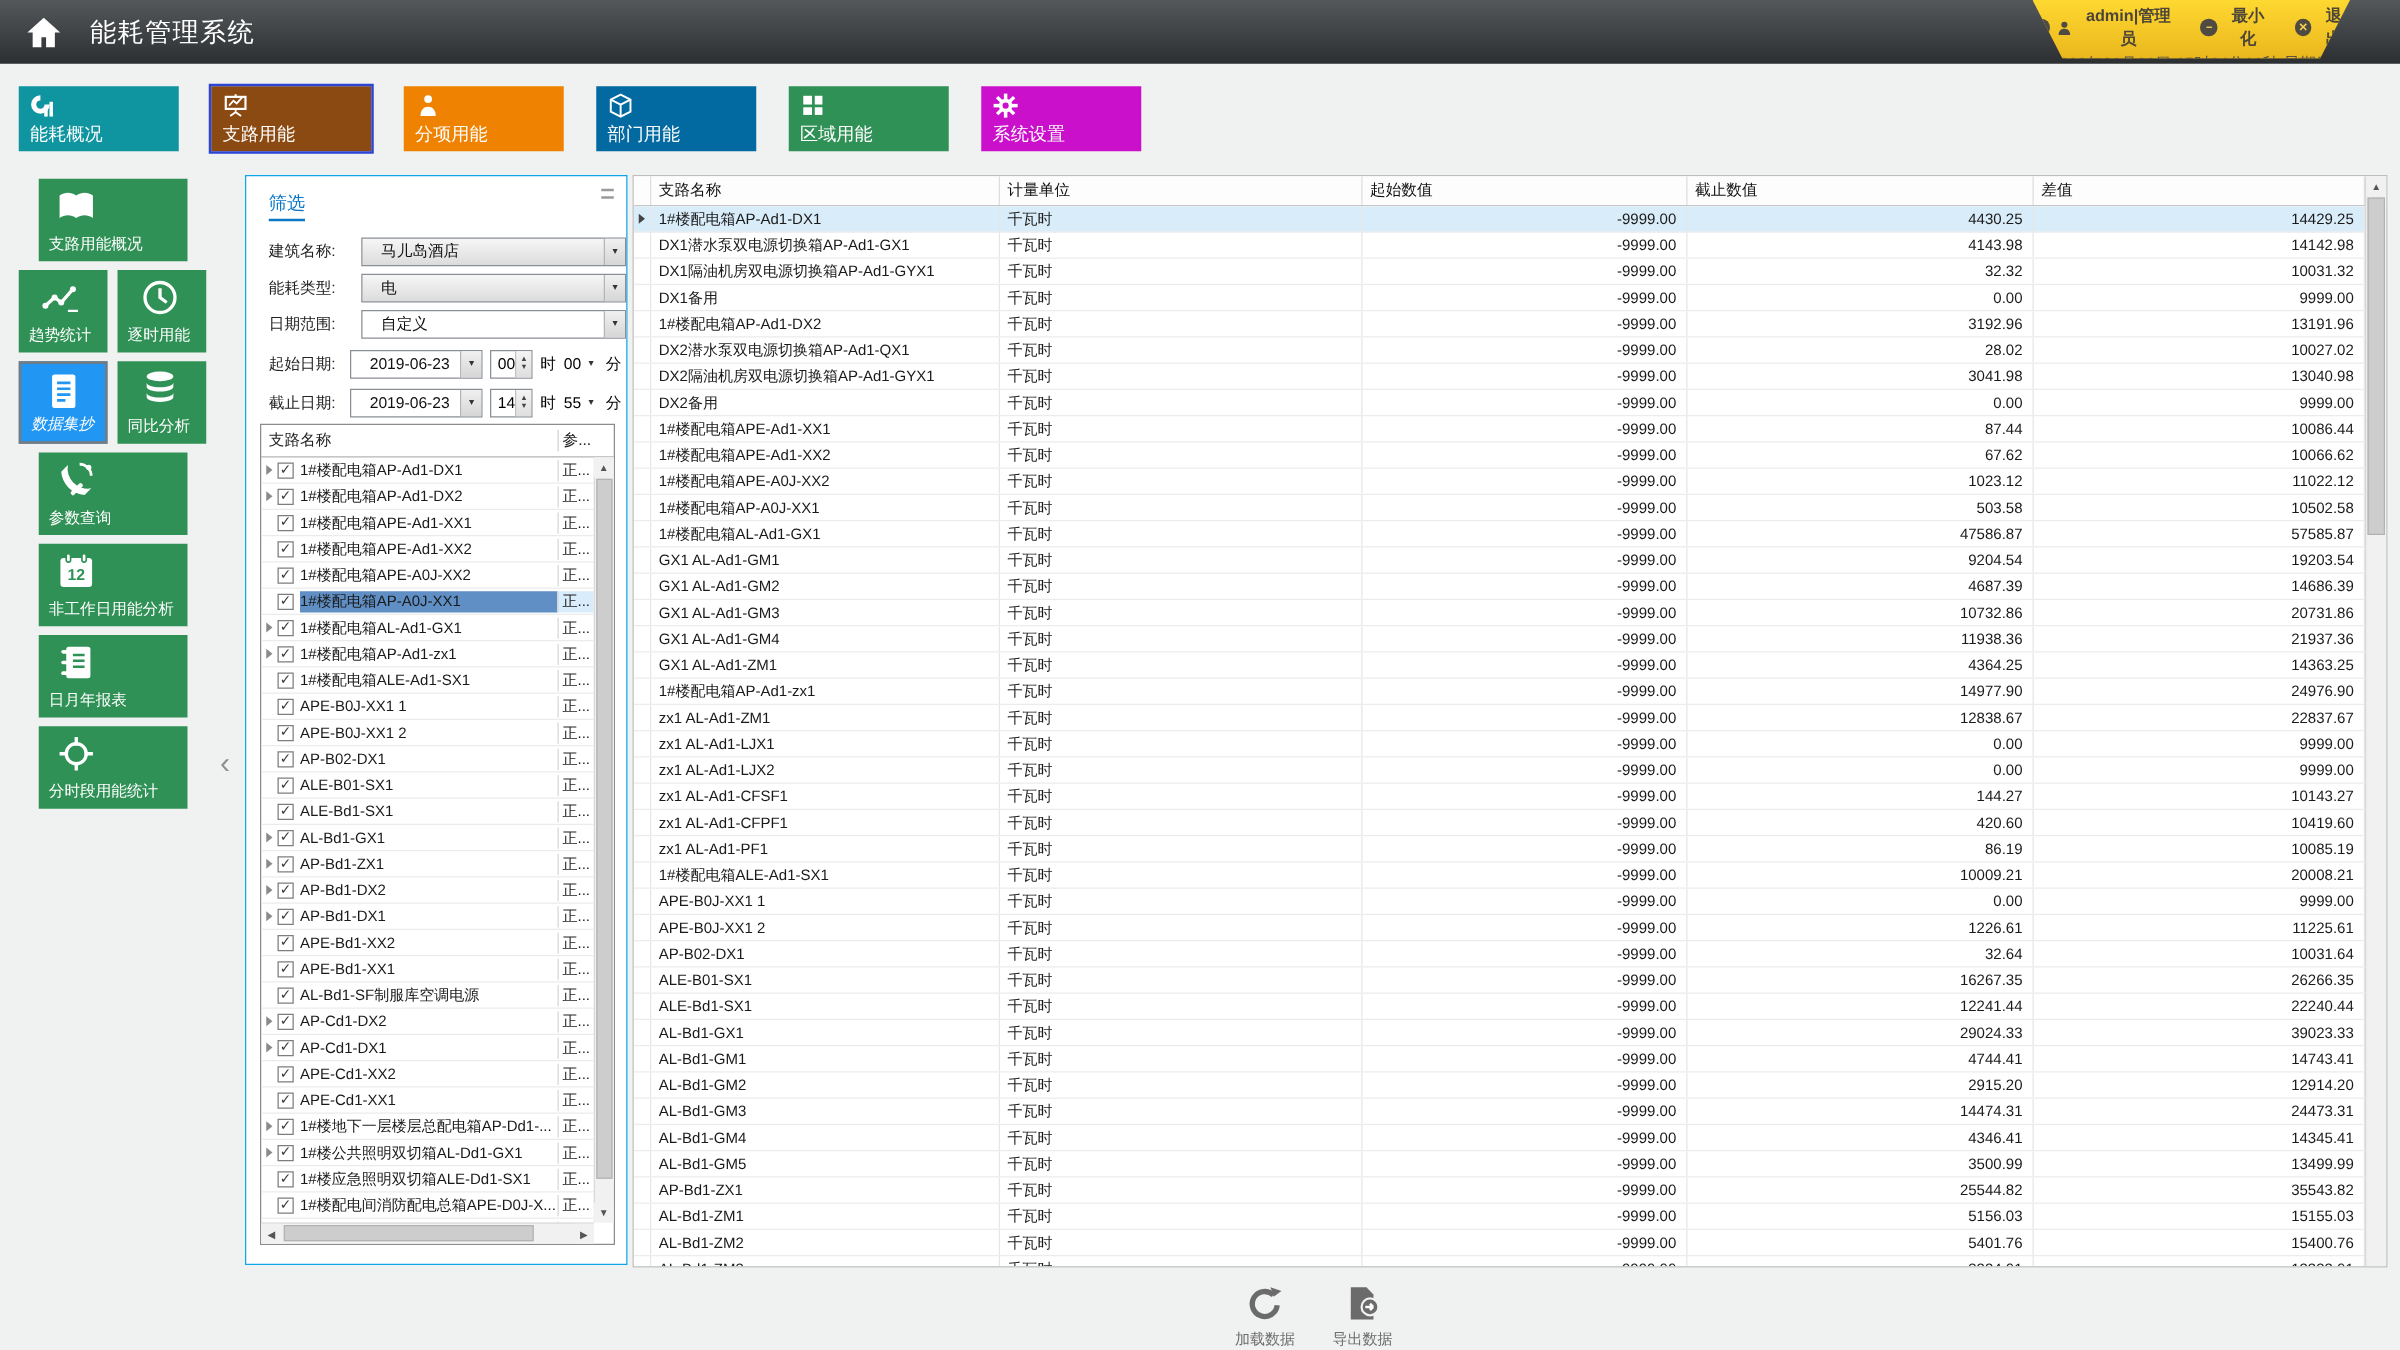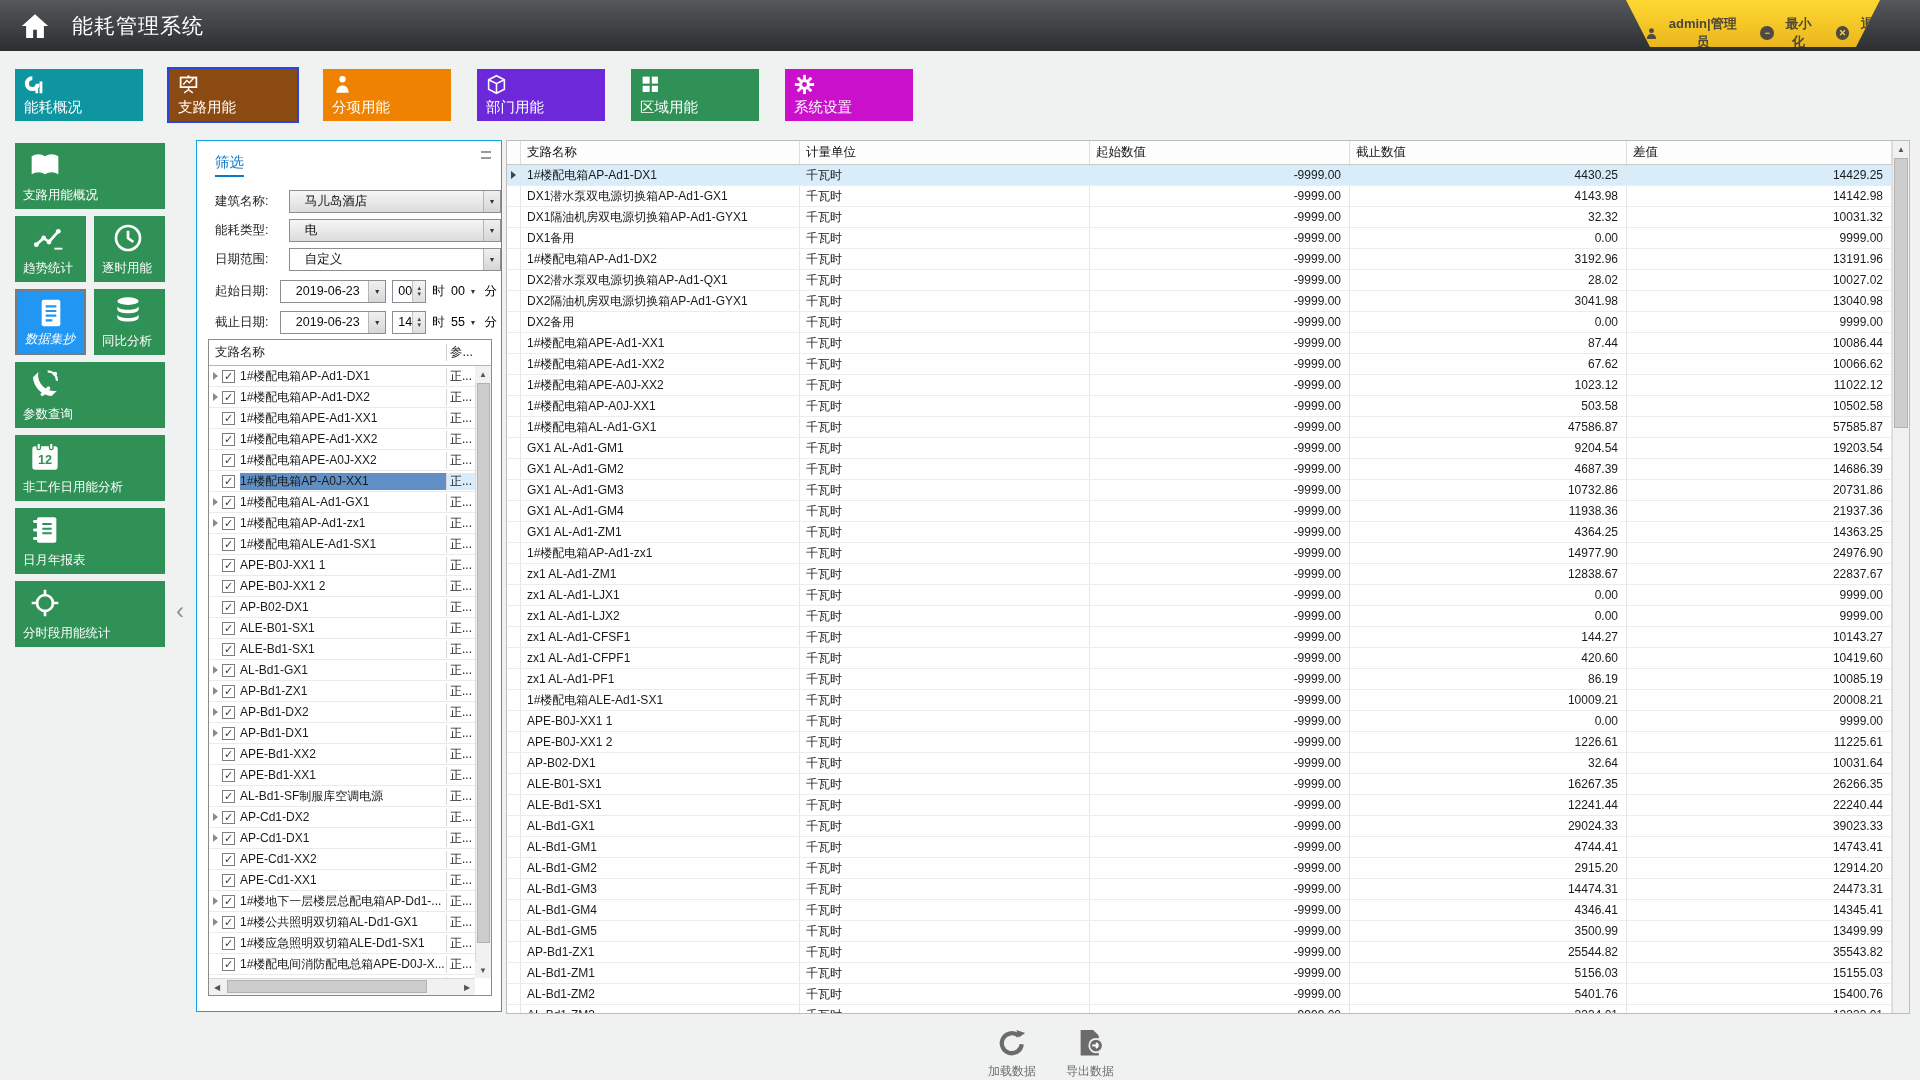"admin|管理员" .badge-row1 { margin-top: 11px -> none }
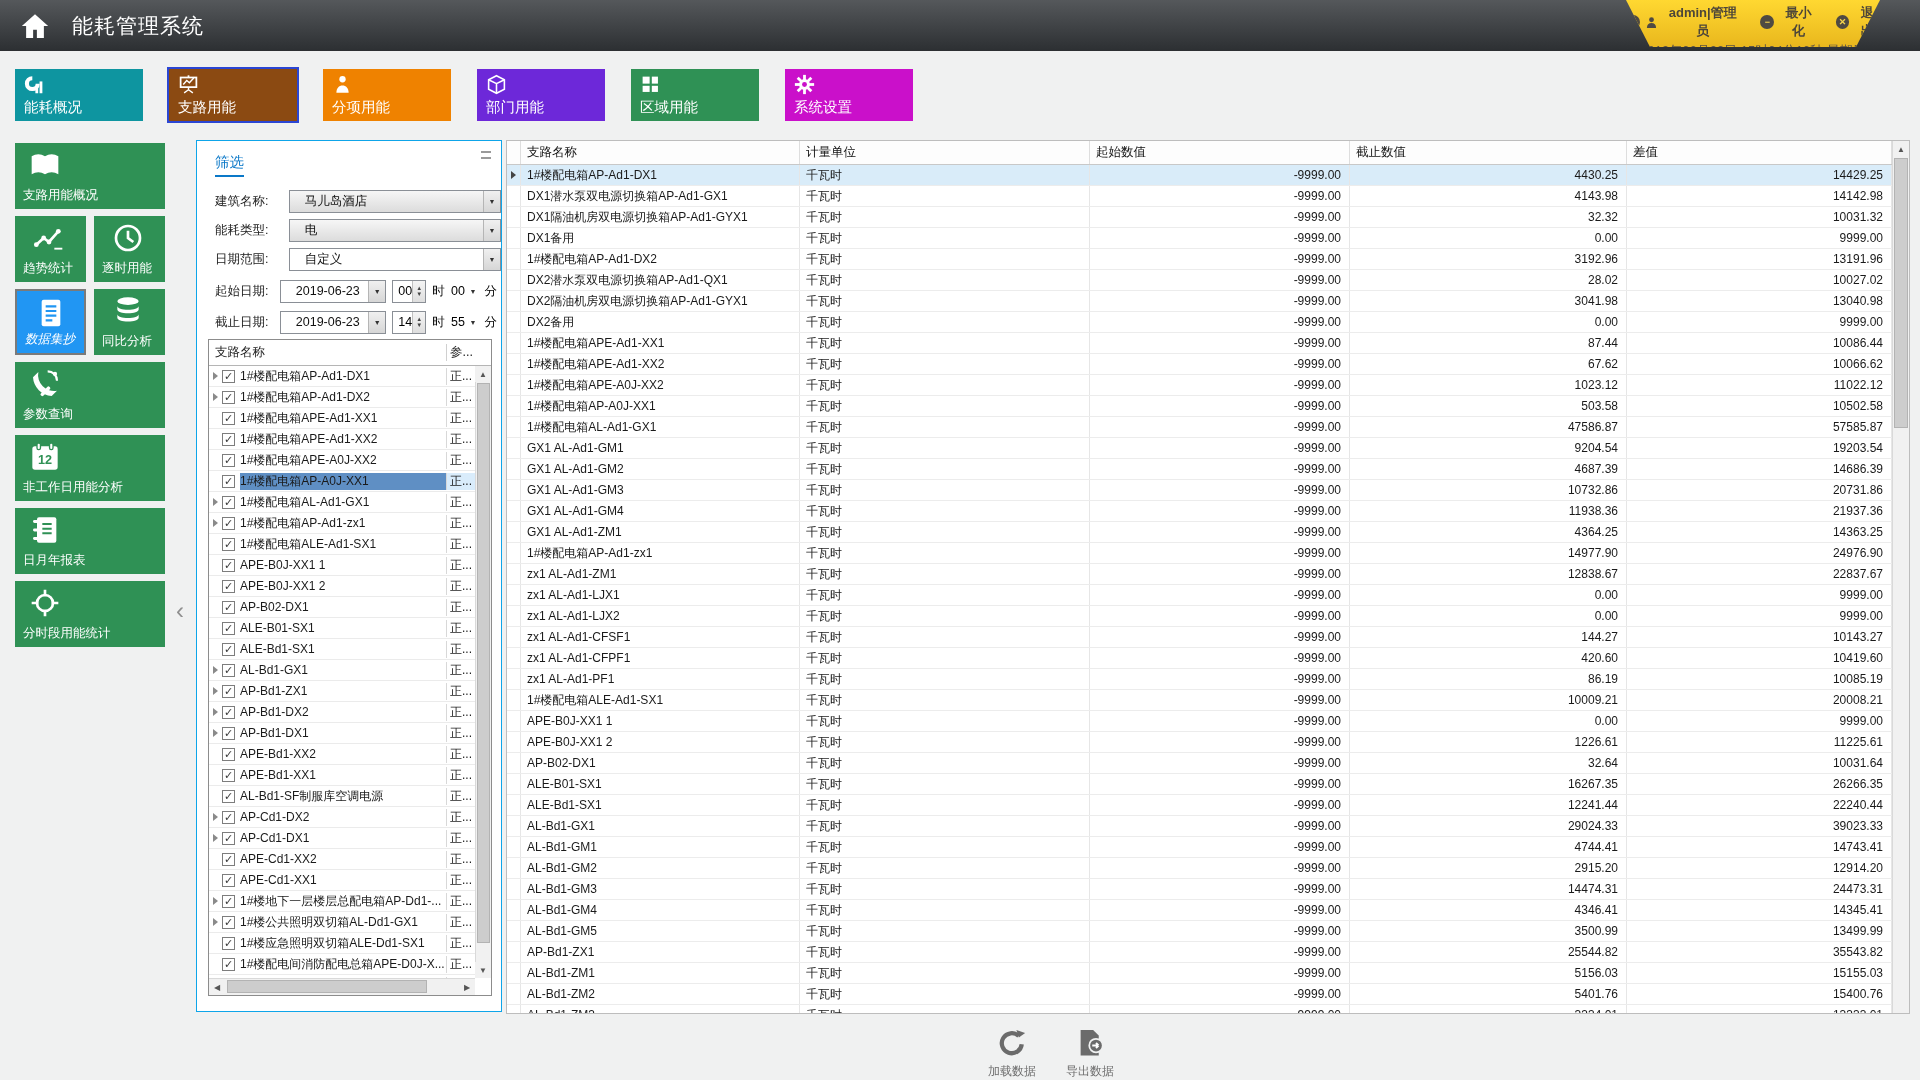"部门用能" div.navtile { background: #6d28d9 -> #0369a1 }
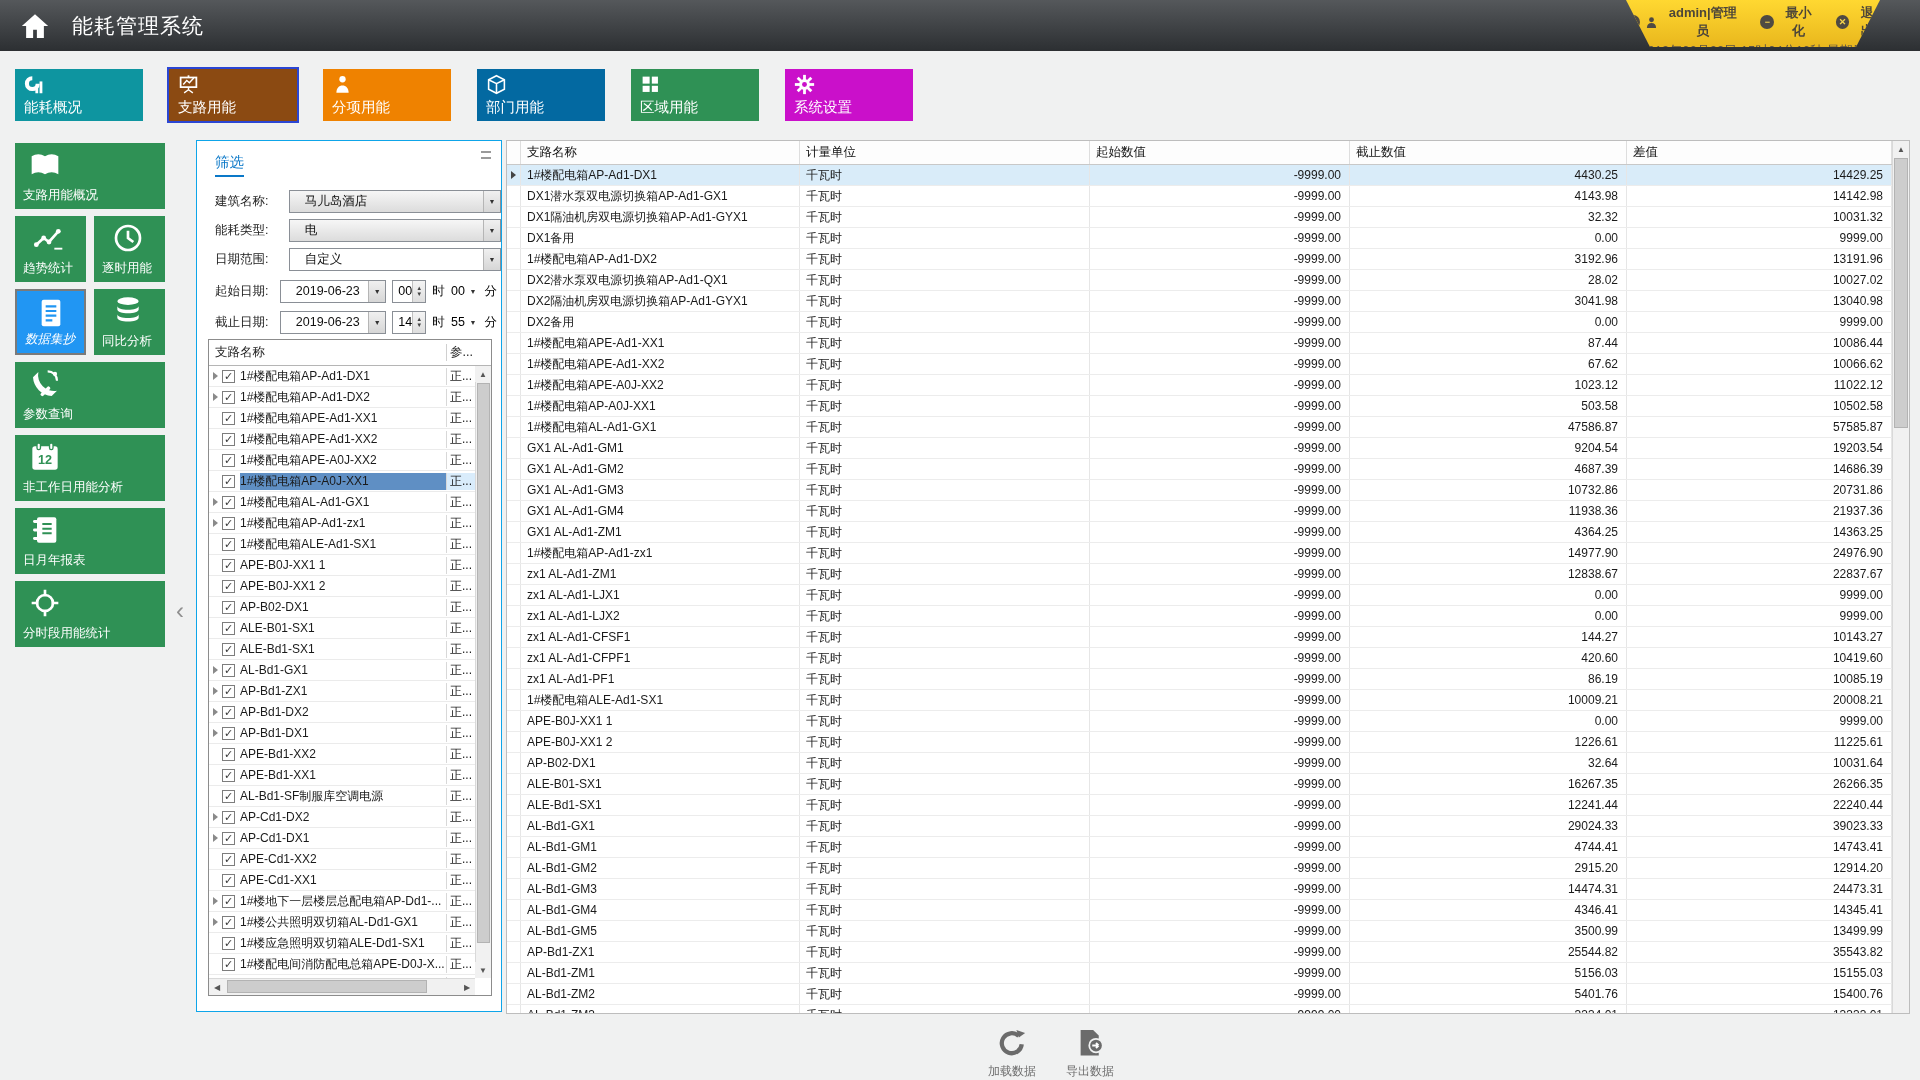"支路用能概况" .stile.wide { margin-left: none -> 16px; width: 150px -> 119px }
